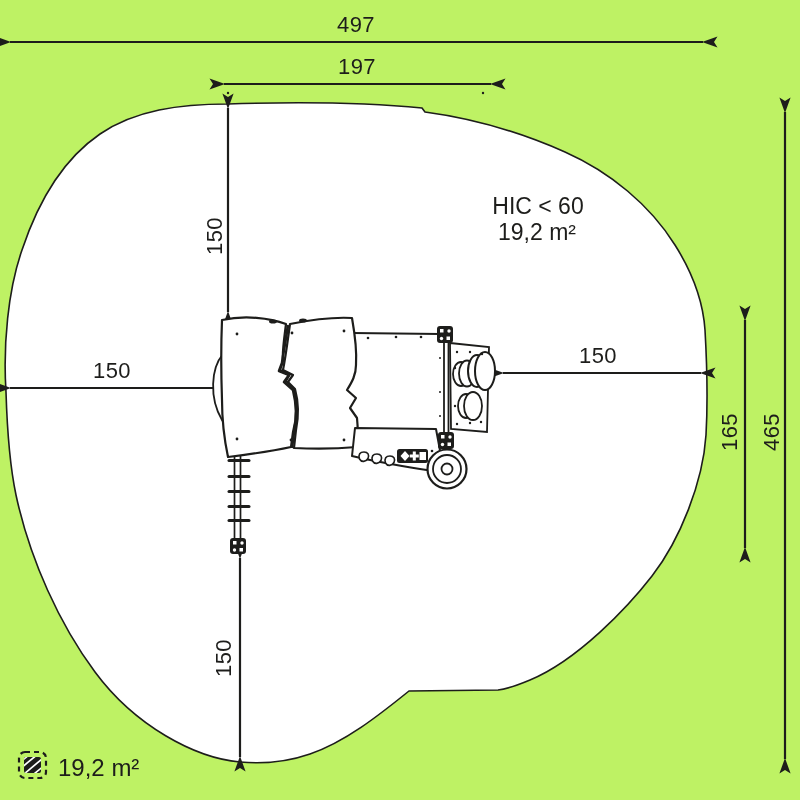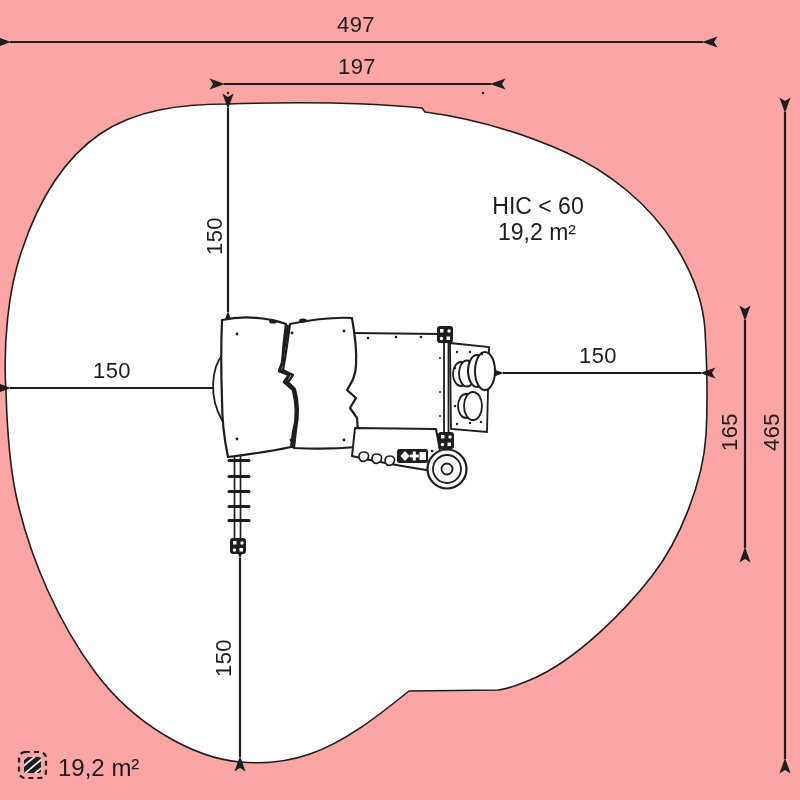"497" .canvas { background: #fca5a5 -> #bef264 }
